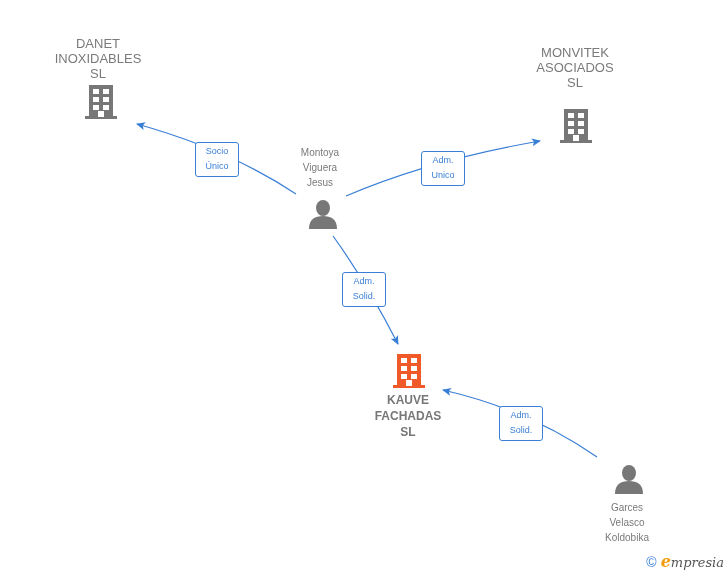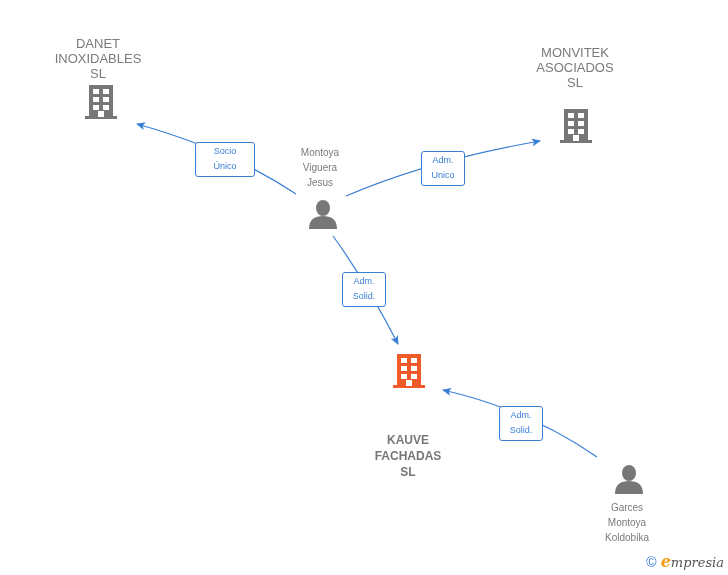"Socio" div.edge-label { width: 60px -> 44px }
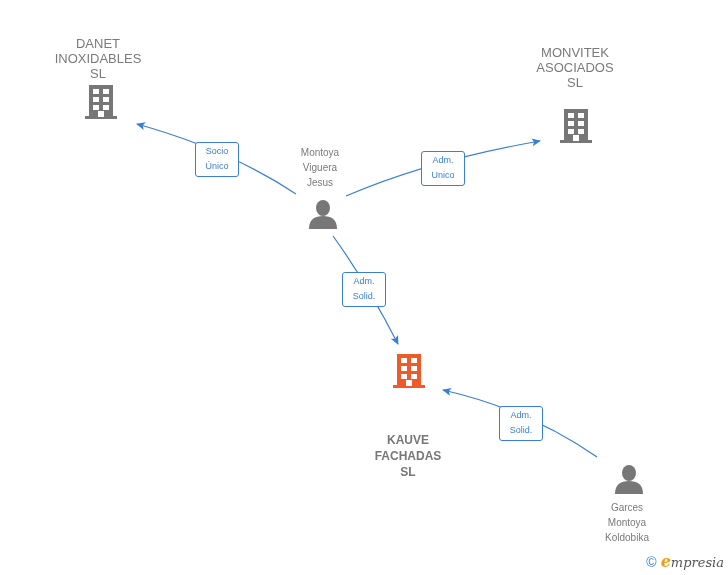"KAUVE" div.node-label { margin-top: 40px -> none }
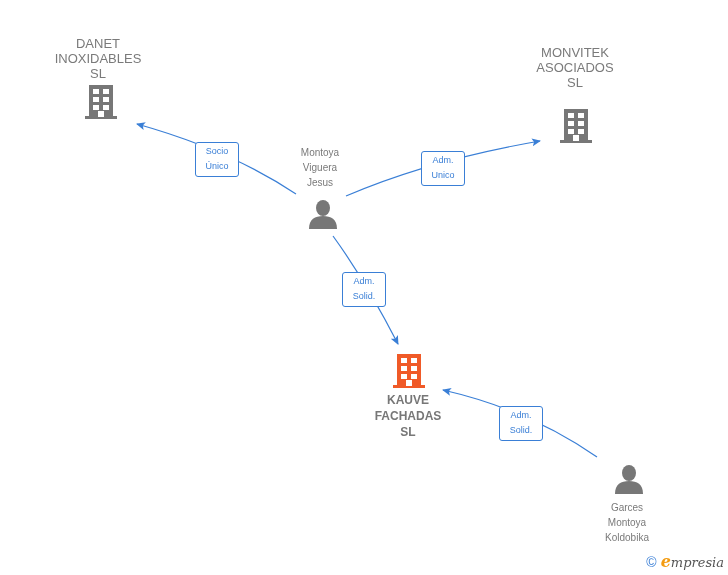"Garces" div.node-label { text: Montoya -> Velasco }
